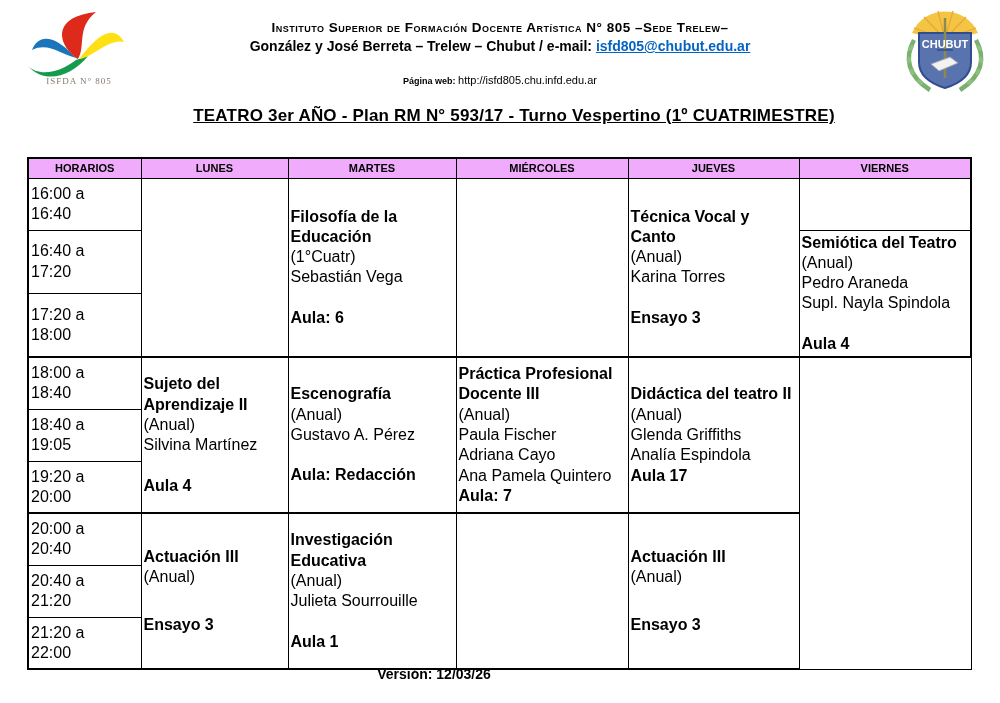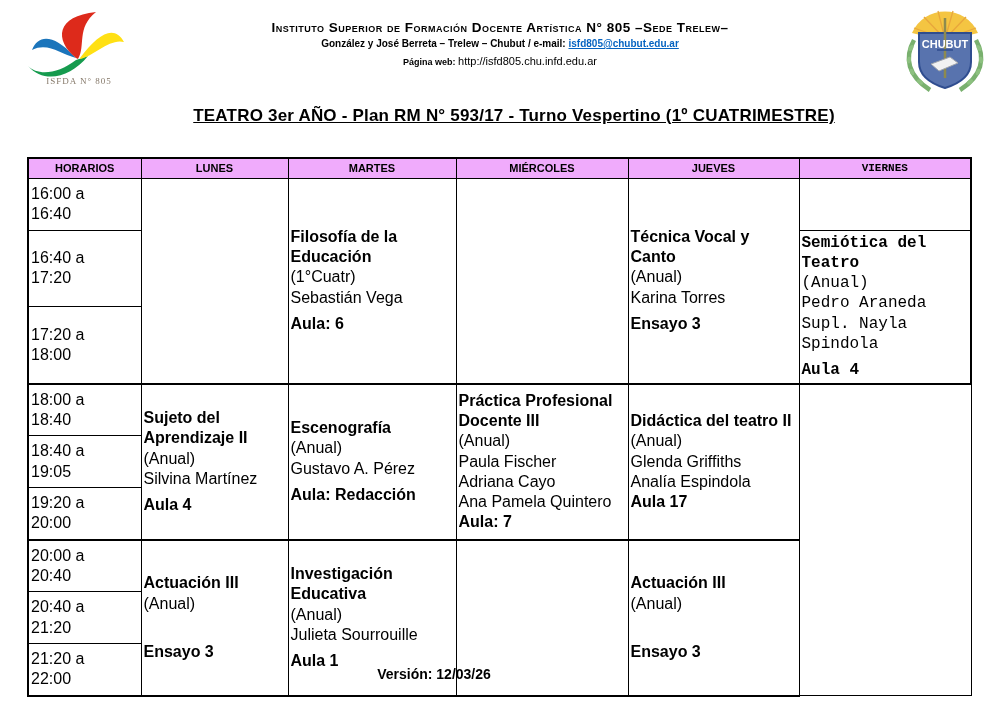"González y José Berreta –" .line3 { font-size: 10px -> 14px; margin-bottom: 2px -> 16px }
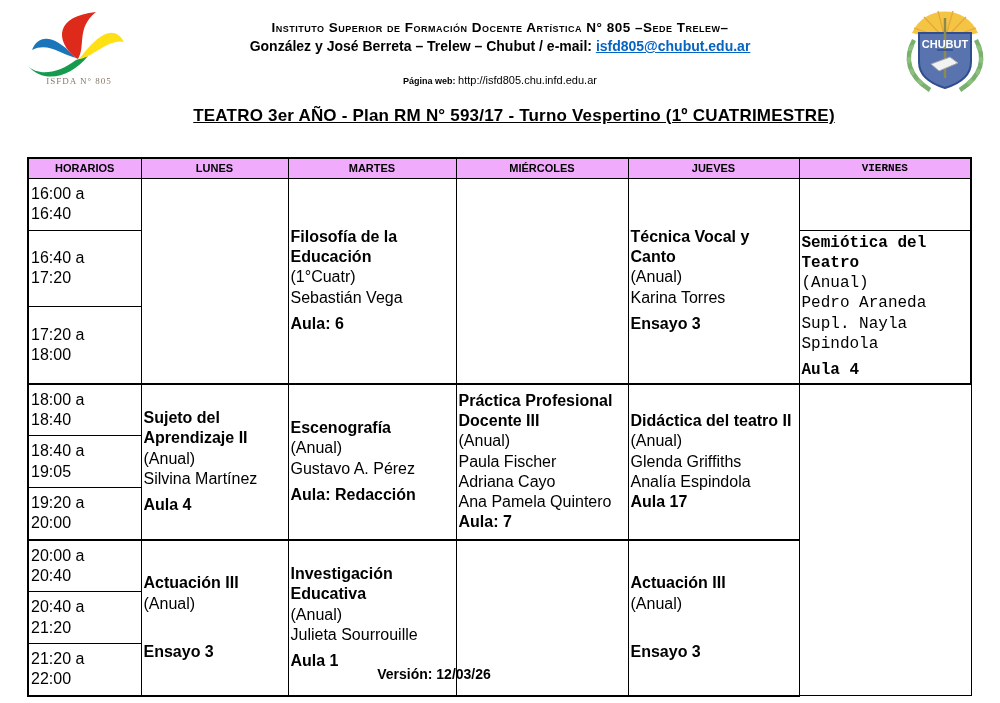"VIERNES" .r2 { font-family: Liberation Mono, monospace -> none }
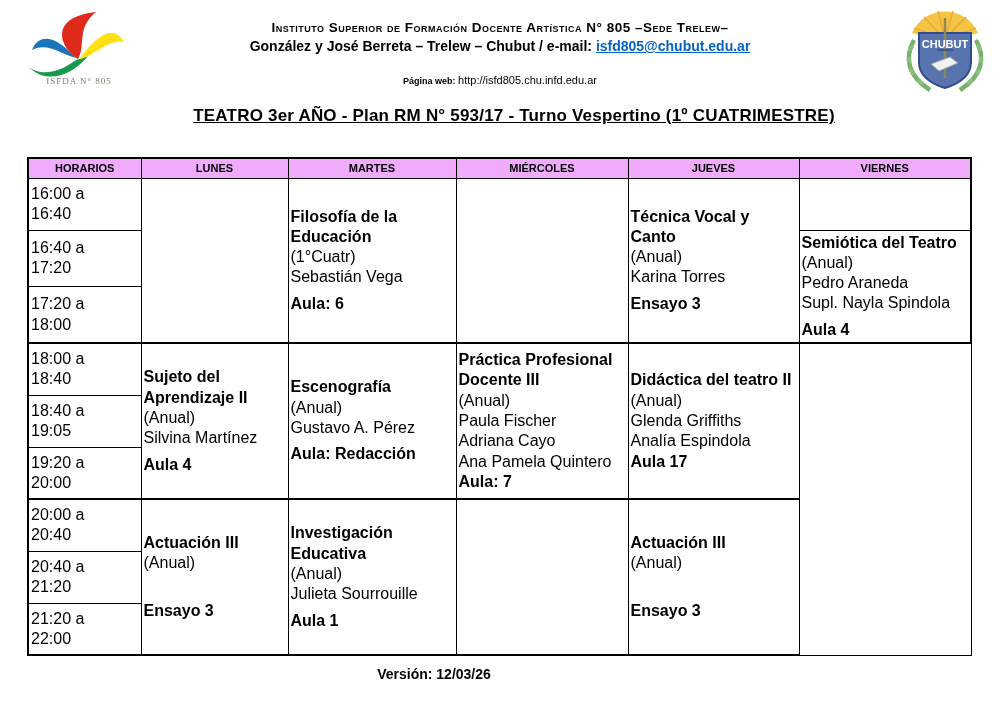"Aula: 6" .room.g1 { margin-top: 6px -> 20px }
